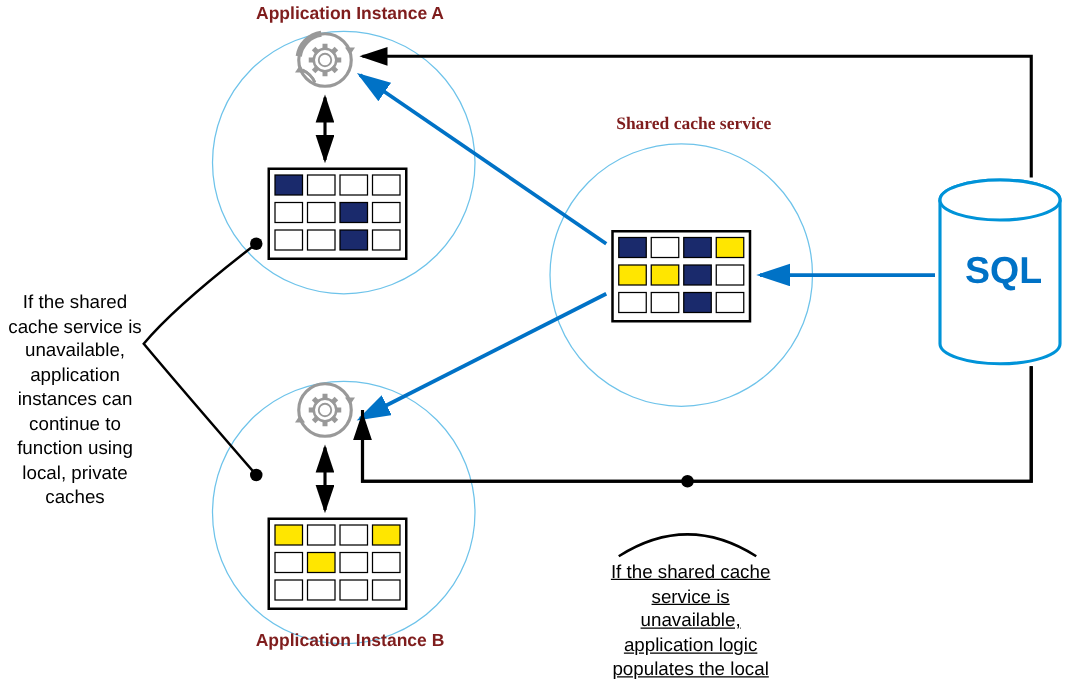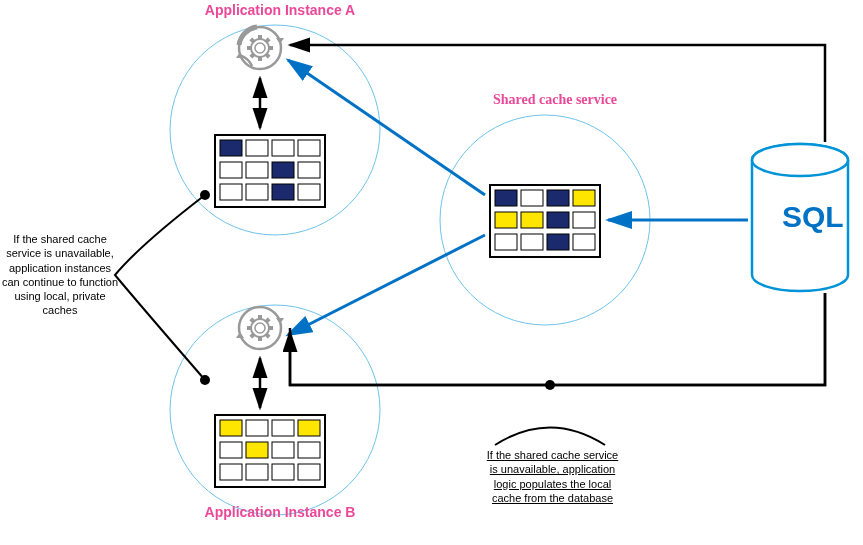"Application Instance A" .label { color: #ec4899 -> #7f1d1d }
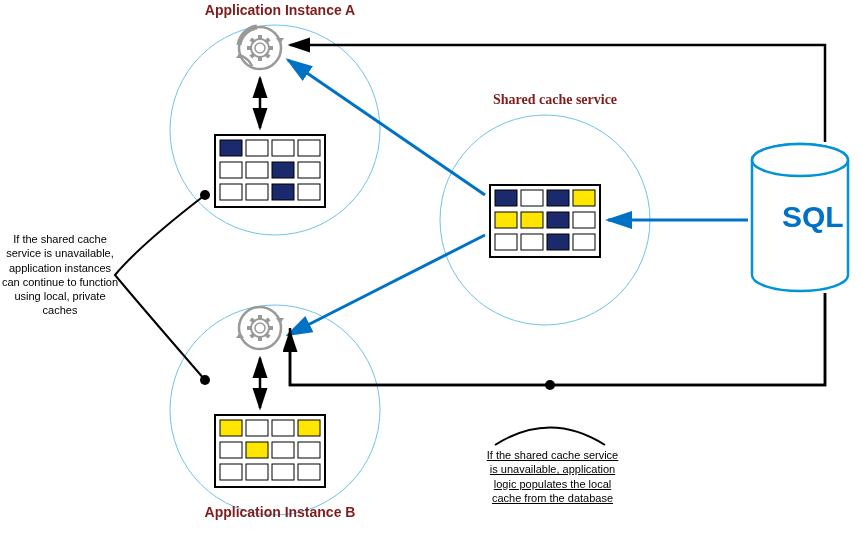"SQL" div.sql-label { margin-left: 10px -> none }
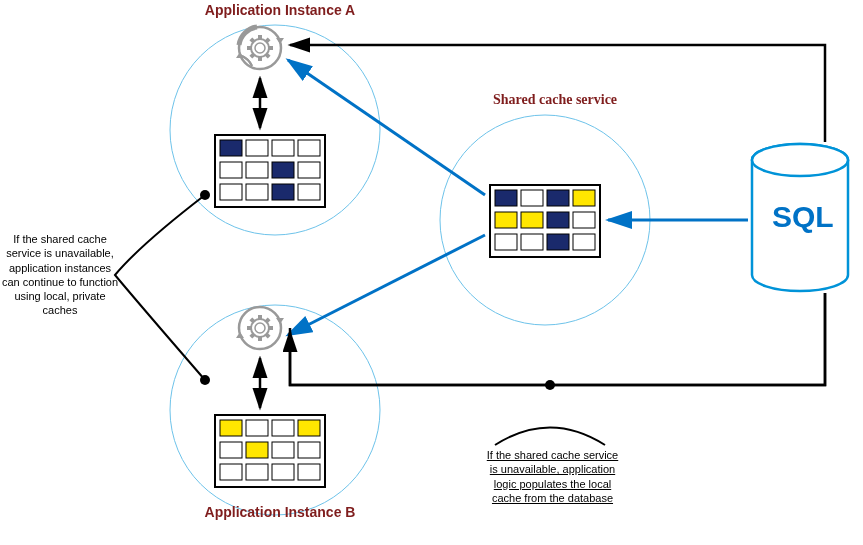"If the shared cache service" .annotation { font-size: 11px -> 15px }
